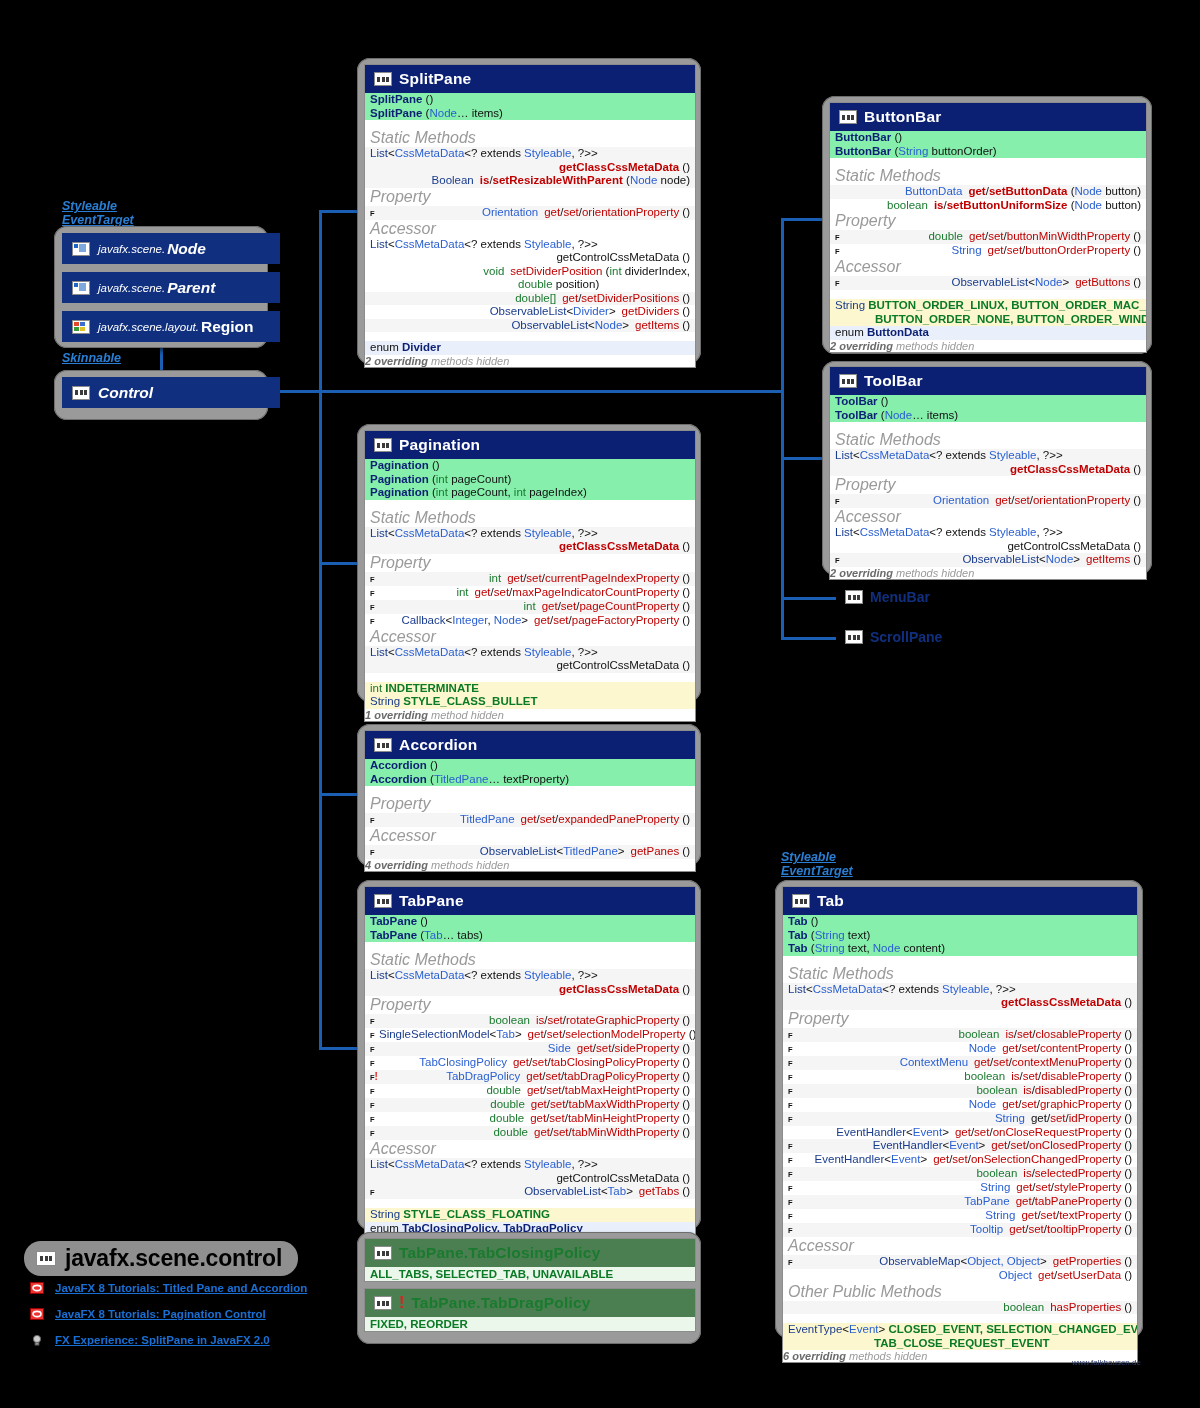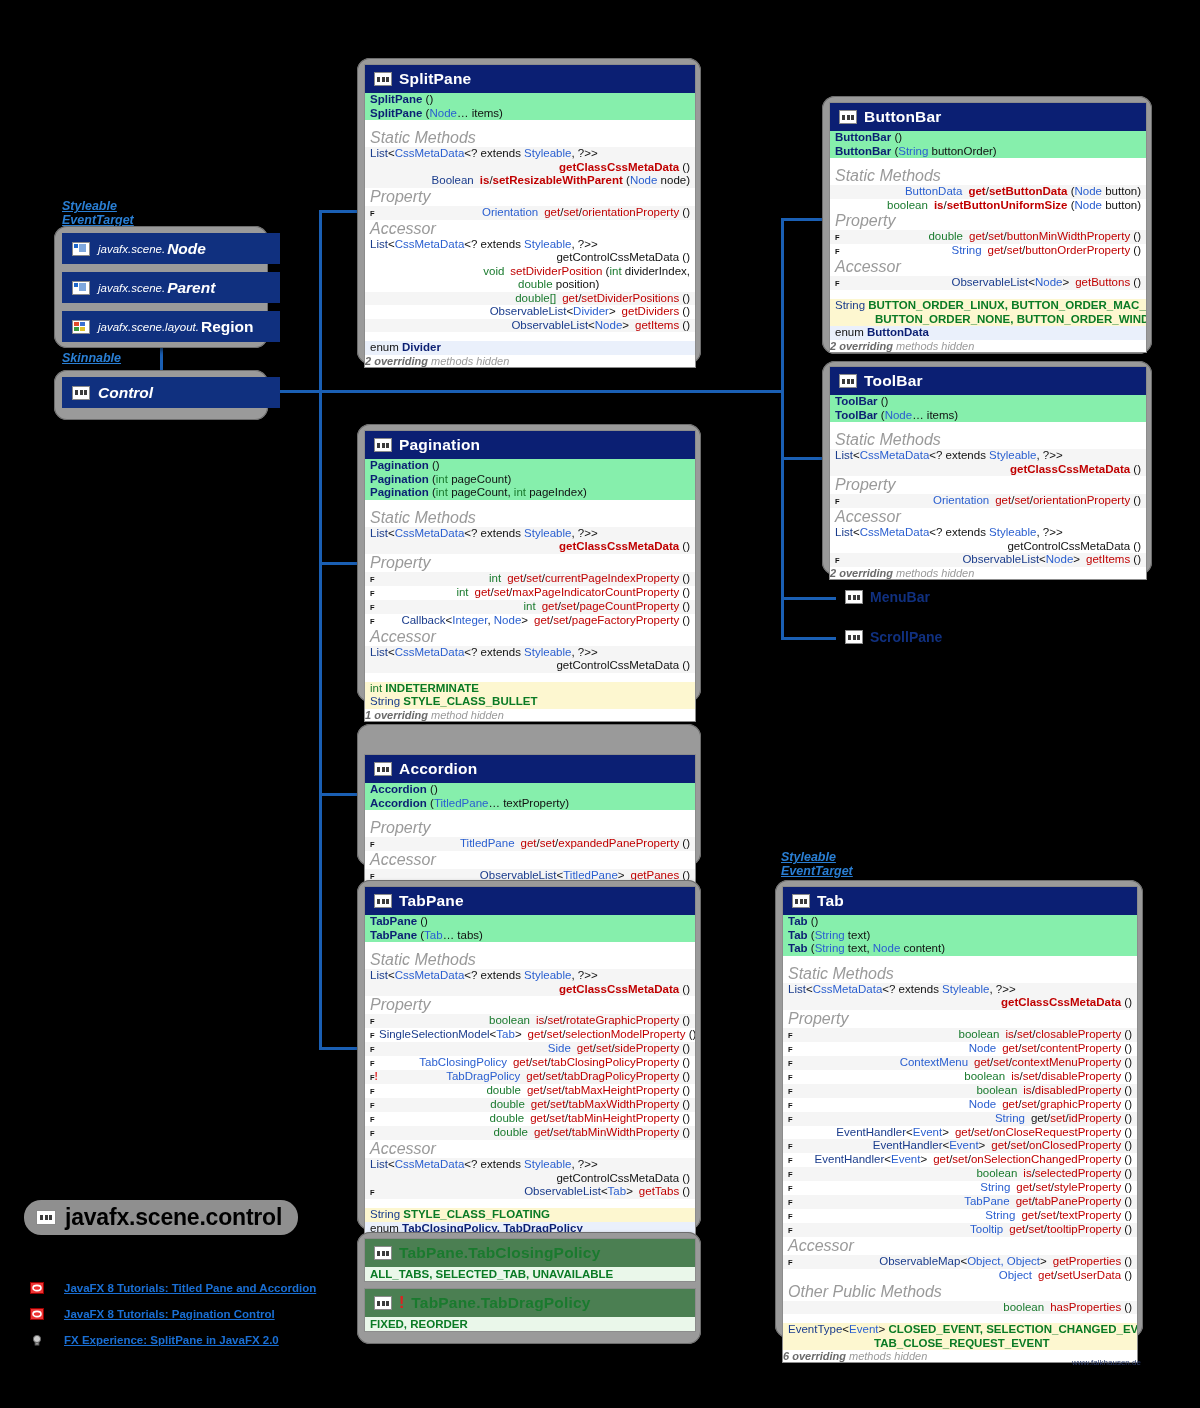"Accordion" div.cls { top: 754px -> 730px }
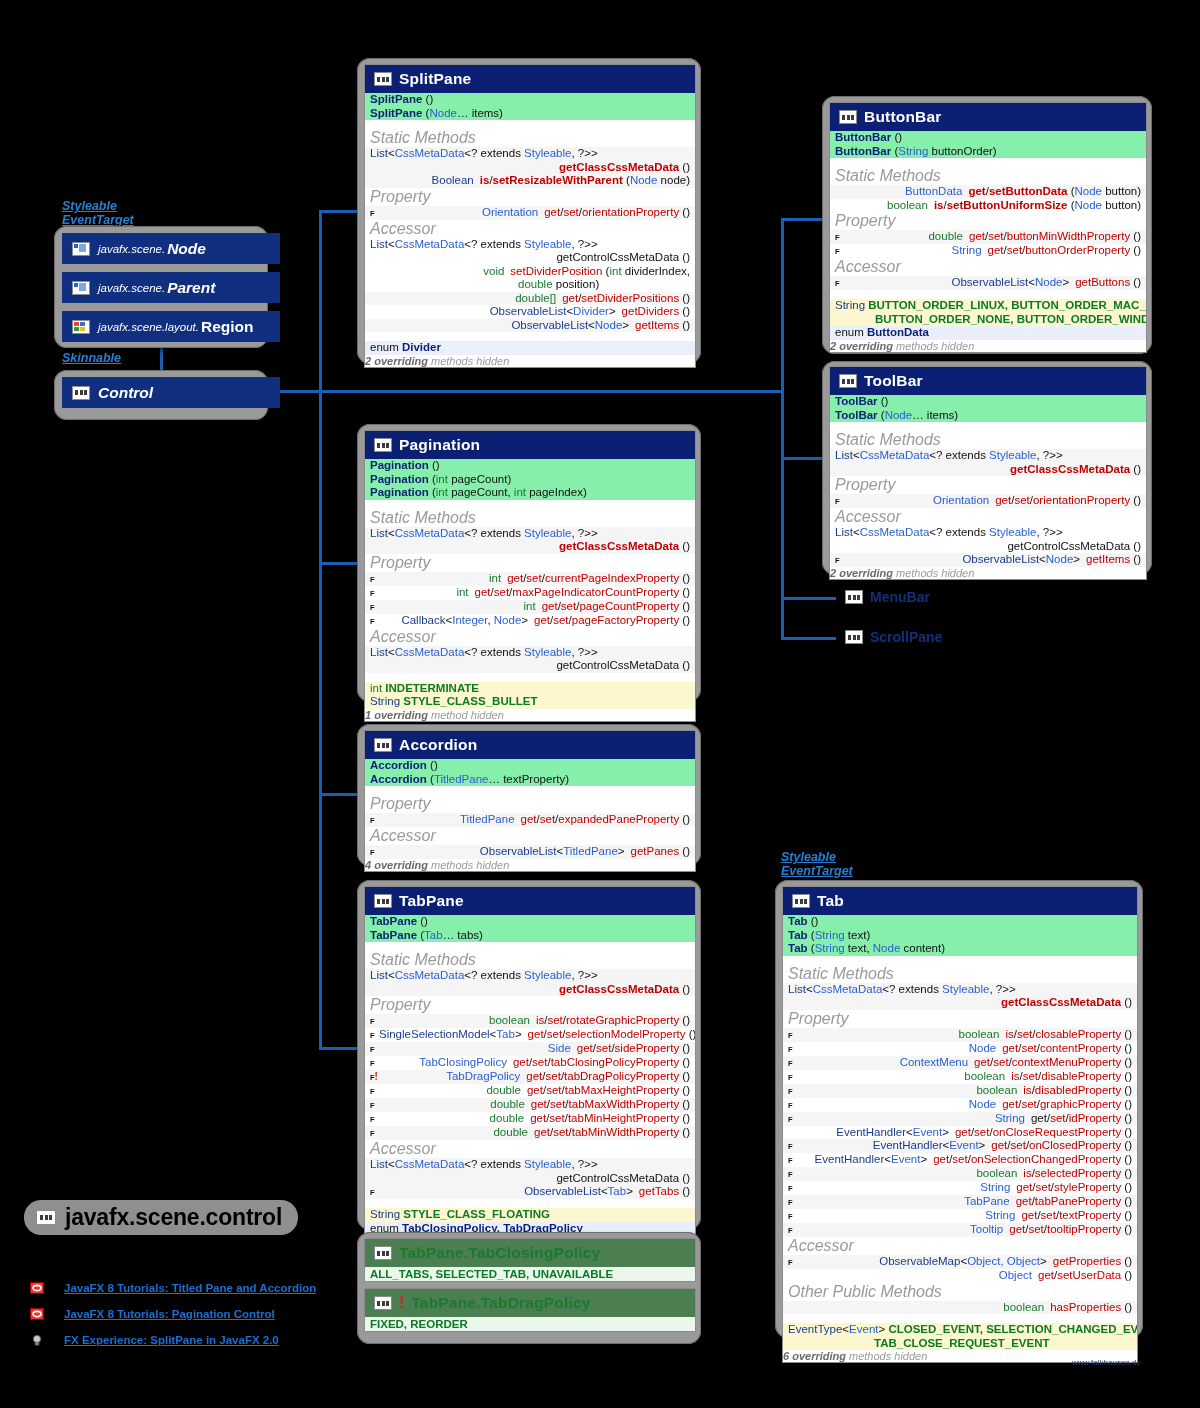"javafx.scene.control" div.pkgtitle { top: 1200px -> 1241px }
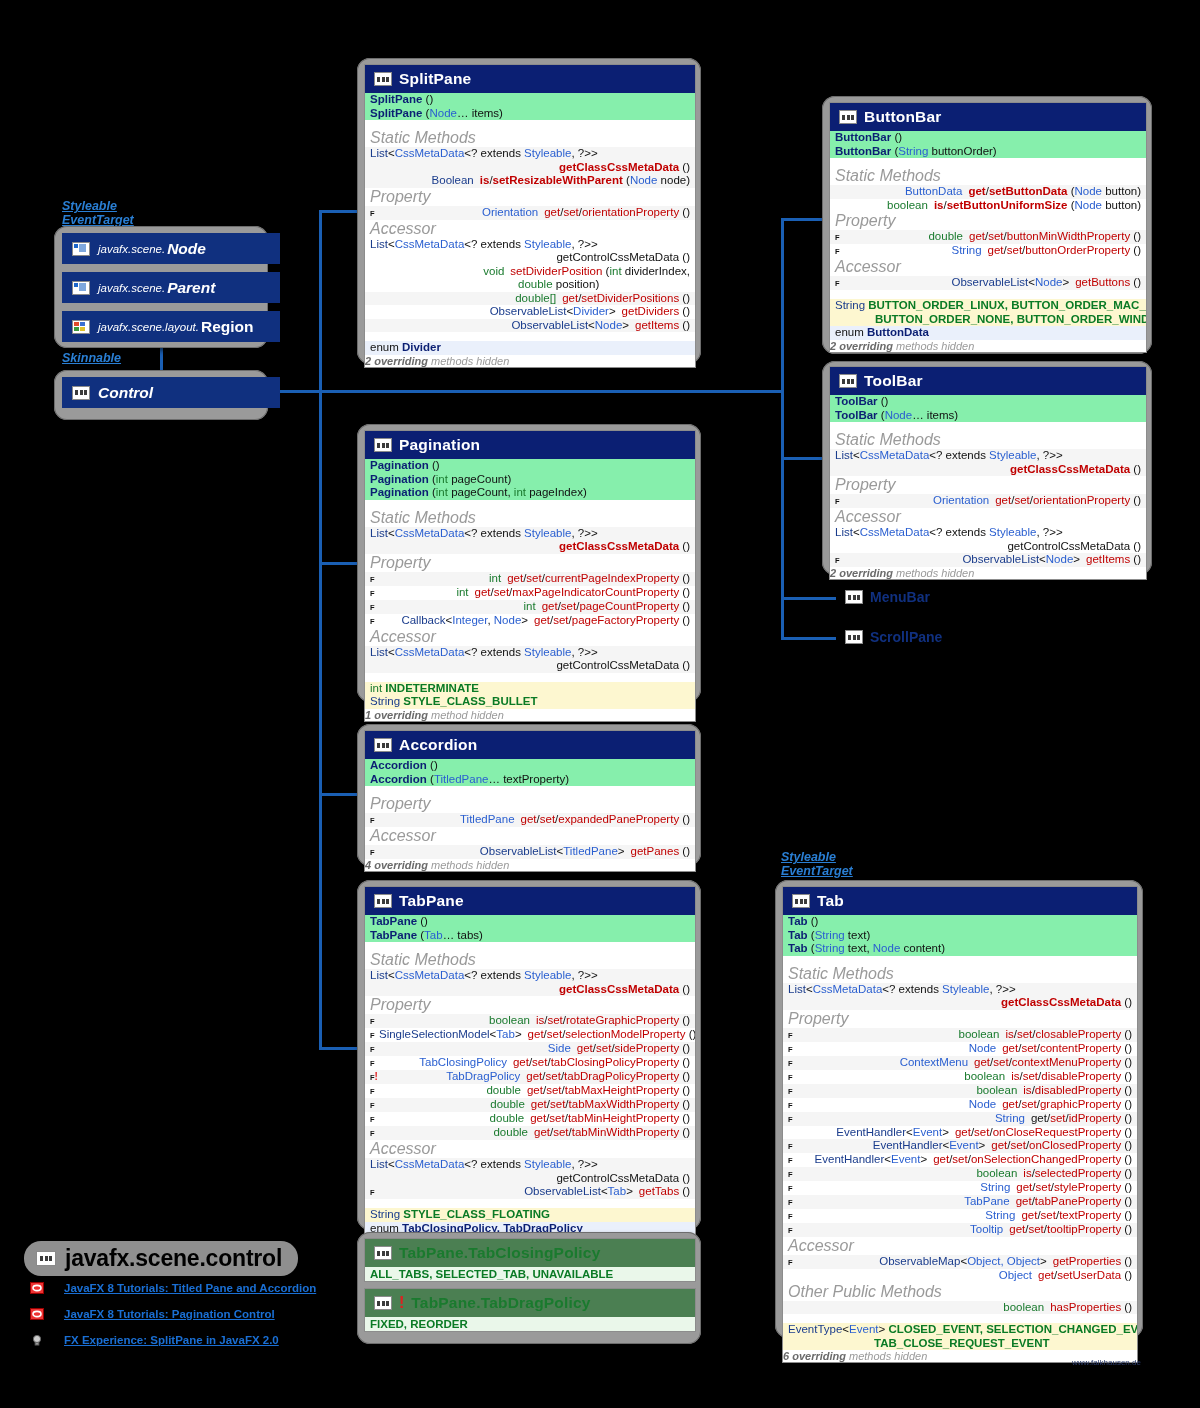"JavaFX 8 Tutorials: Titled Pane" .lnk { gap: 20px -> 11px }
